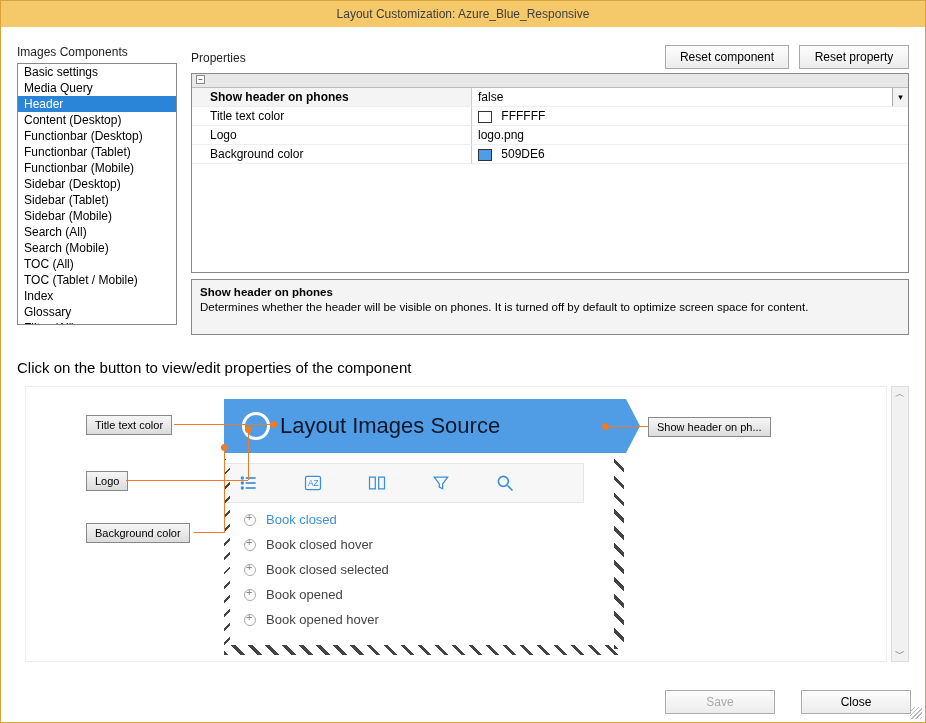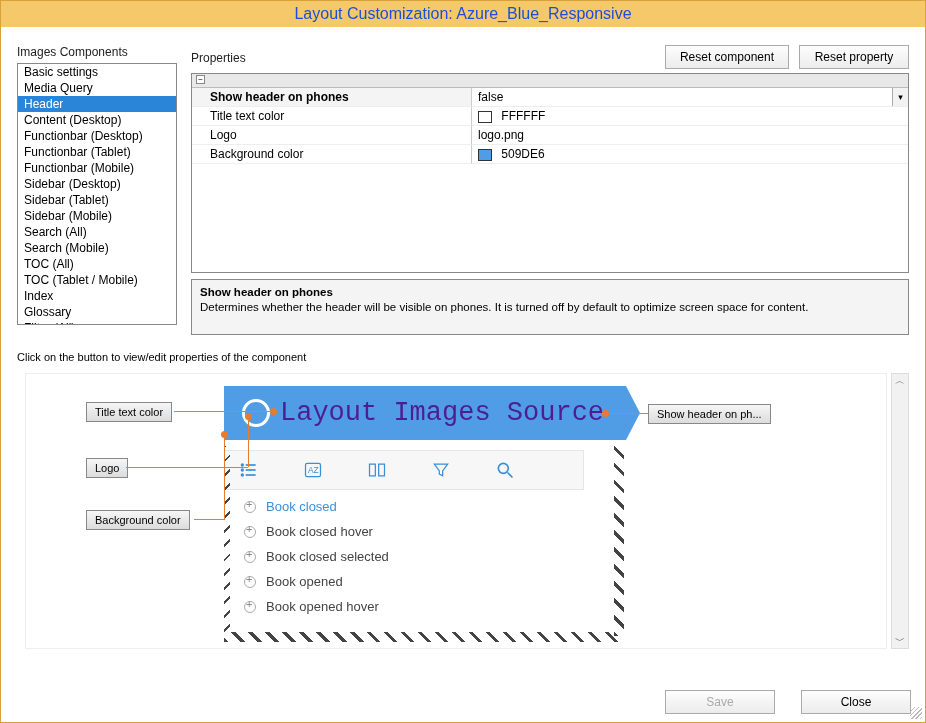"Layout Customization:" .titlebar { color: #1d4ed8 -> #404040; font-size: 16px -> 12px }
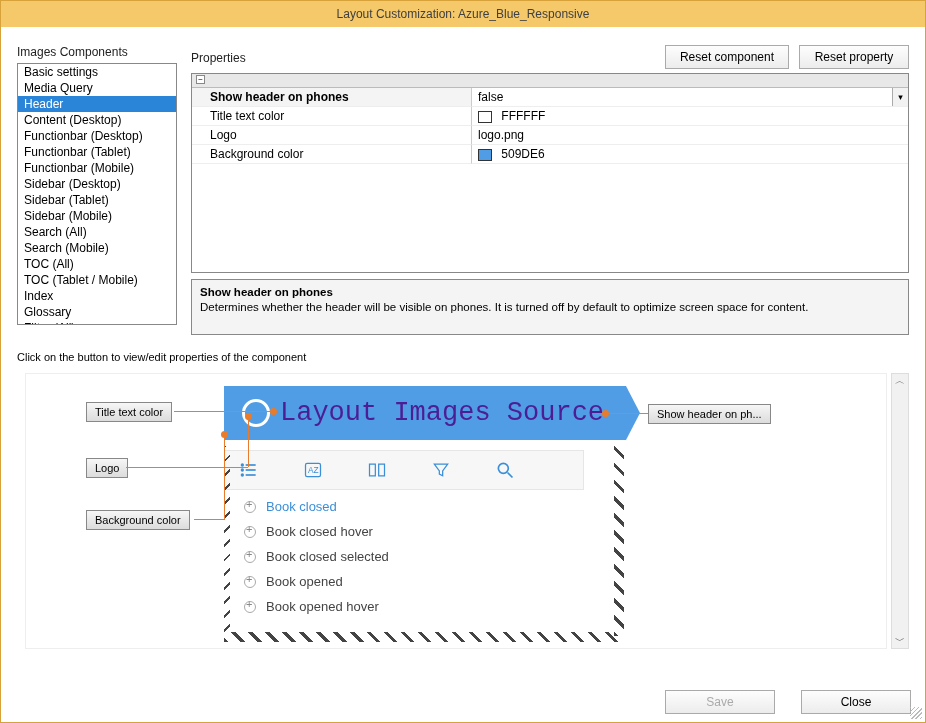"Click on the button to" .hint { font-size: 11px -> 15px; margin-top: 10px -> 18px }
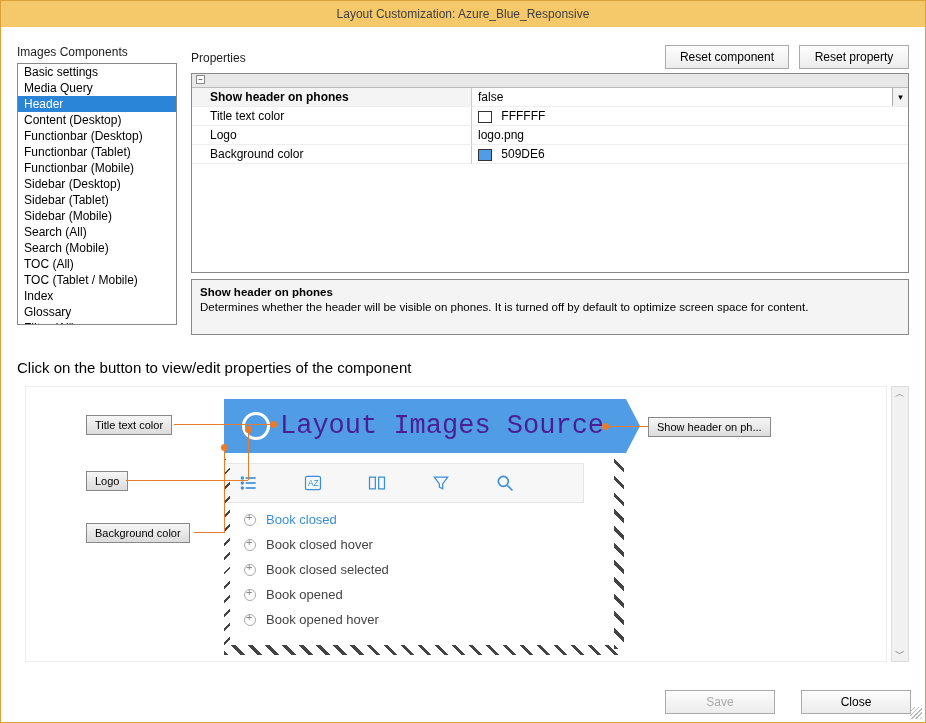"Layout Images Source" .banner-text { color: #4c1d95 -> #0f172a; font-family: Liberation Mono, monospace -> none; font-size: 27px -> 22px }
